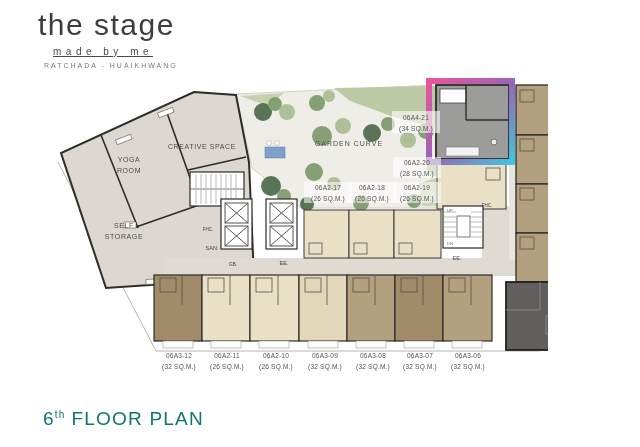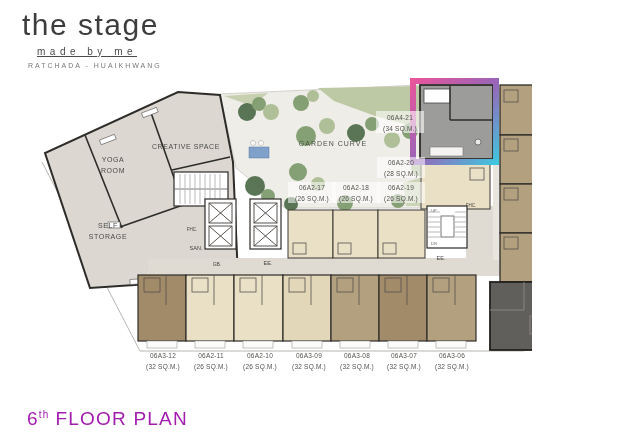"the stage" .stage { margin-left: none -> 16px }
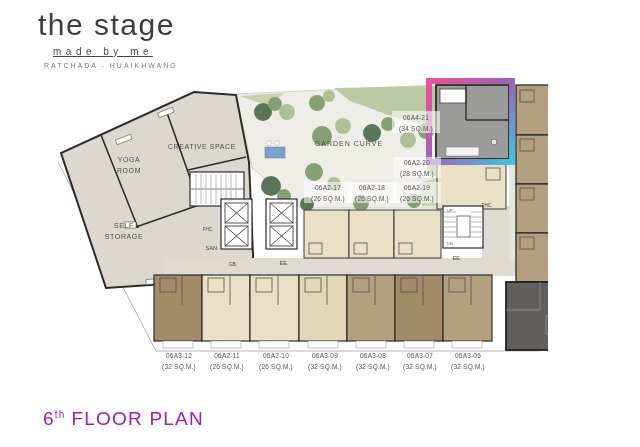"6th FLOOR PLAN" .floor-title { color: #a21caf -> #0f766e }
